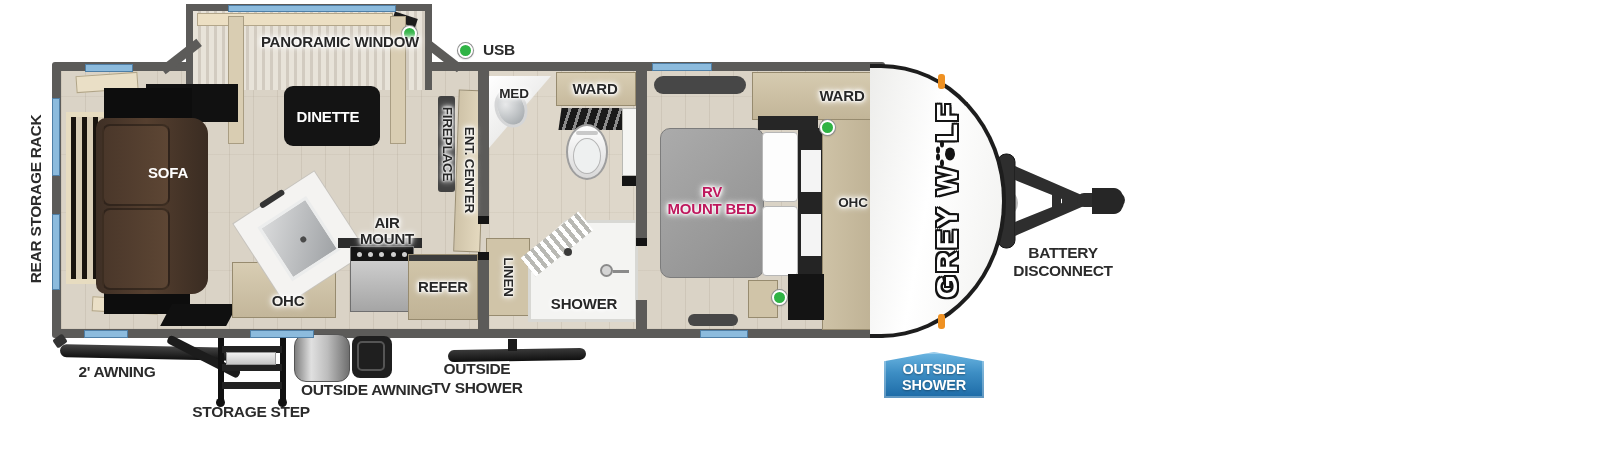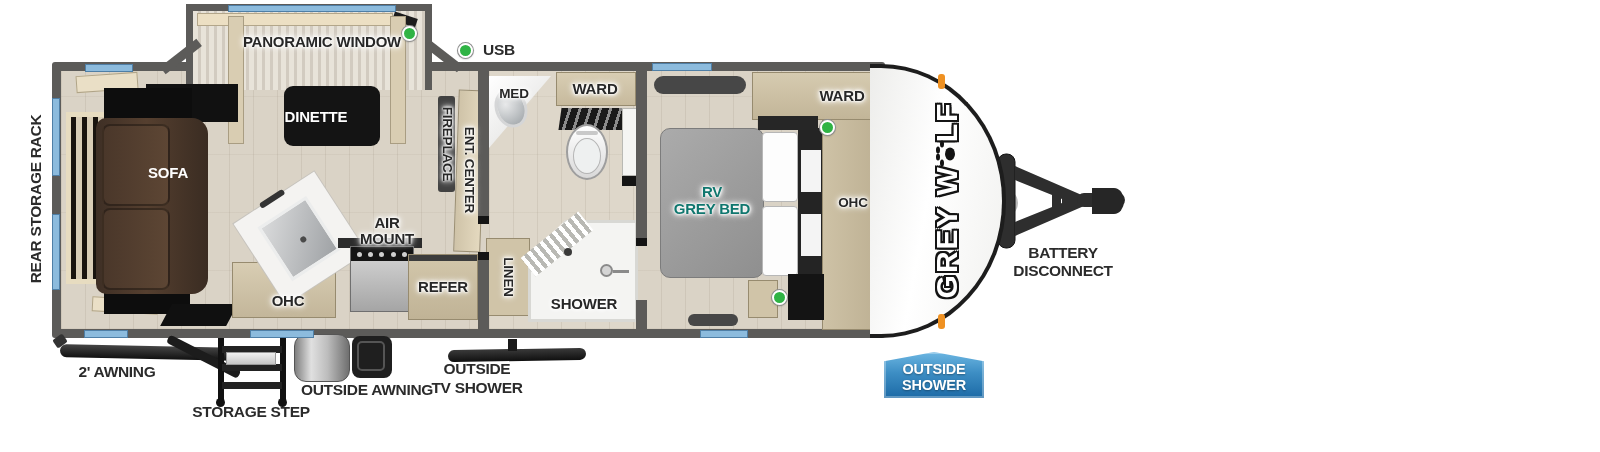"PANORAMIC WINDOW" div.lbl { left: 322px -> 340px }
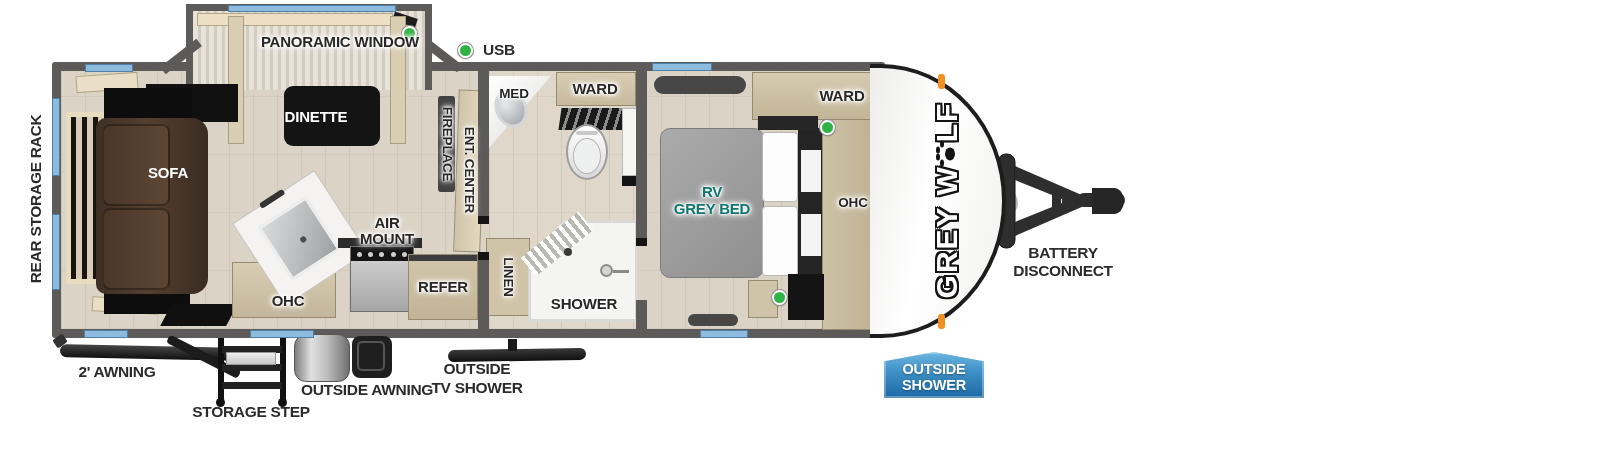"DINETTE" div.lbl { left: 316px -> 328px }
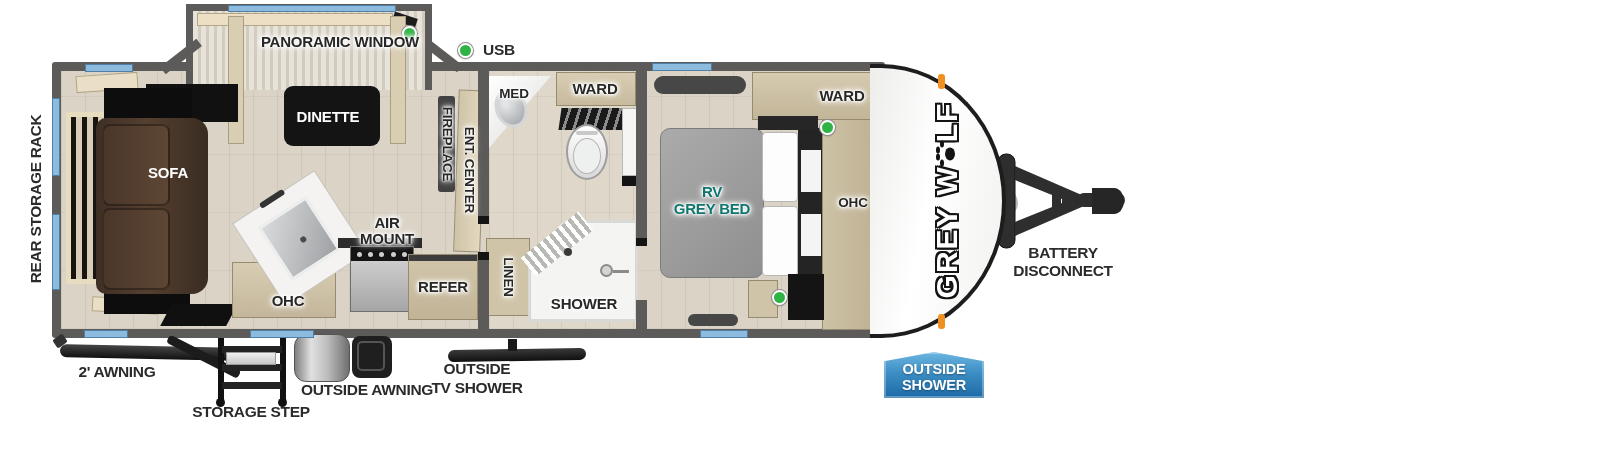"RV" .lbl.onbed { color: #0f766e -> #be185d }
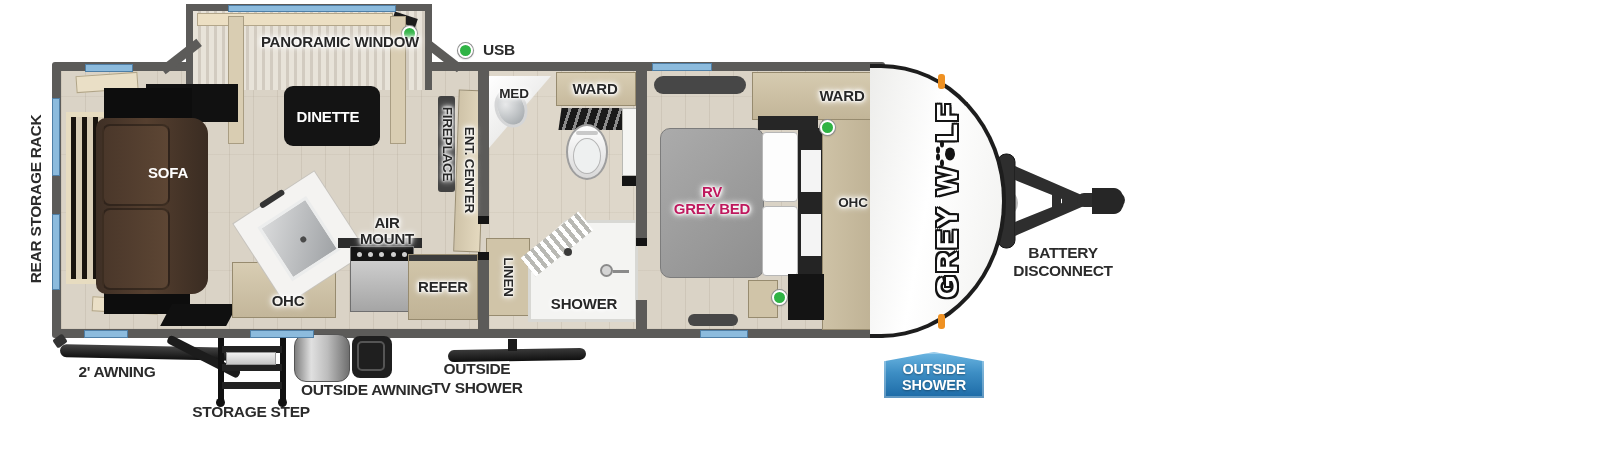"GREY BED" div.lbl { text: GREY -> MOUNT }
